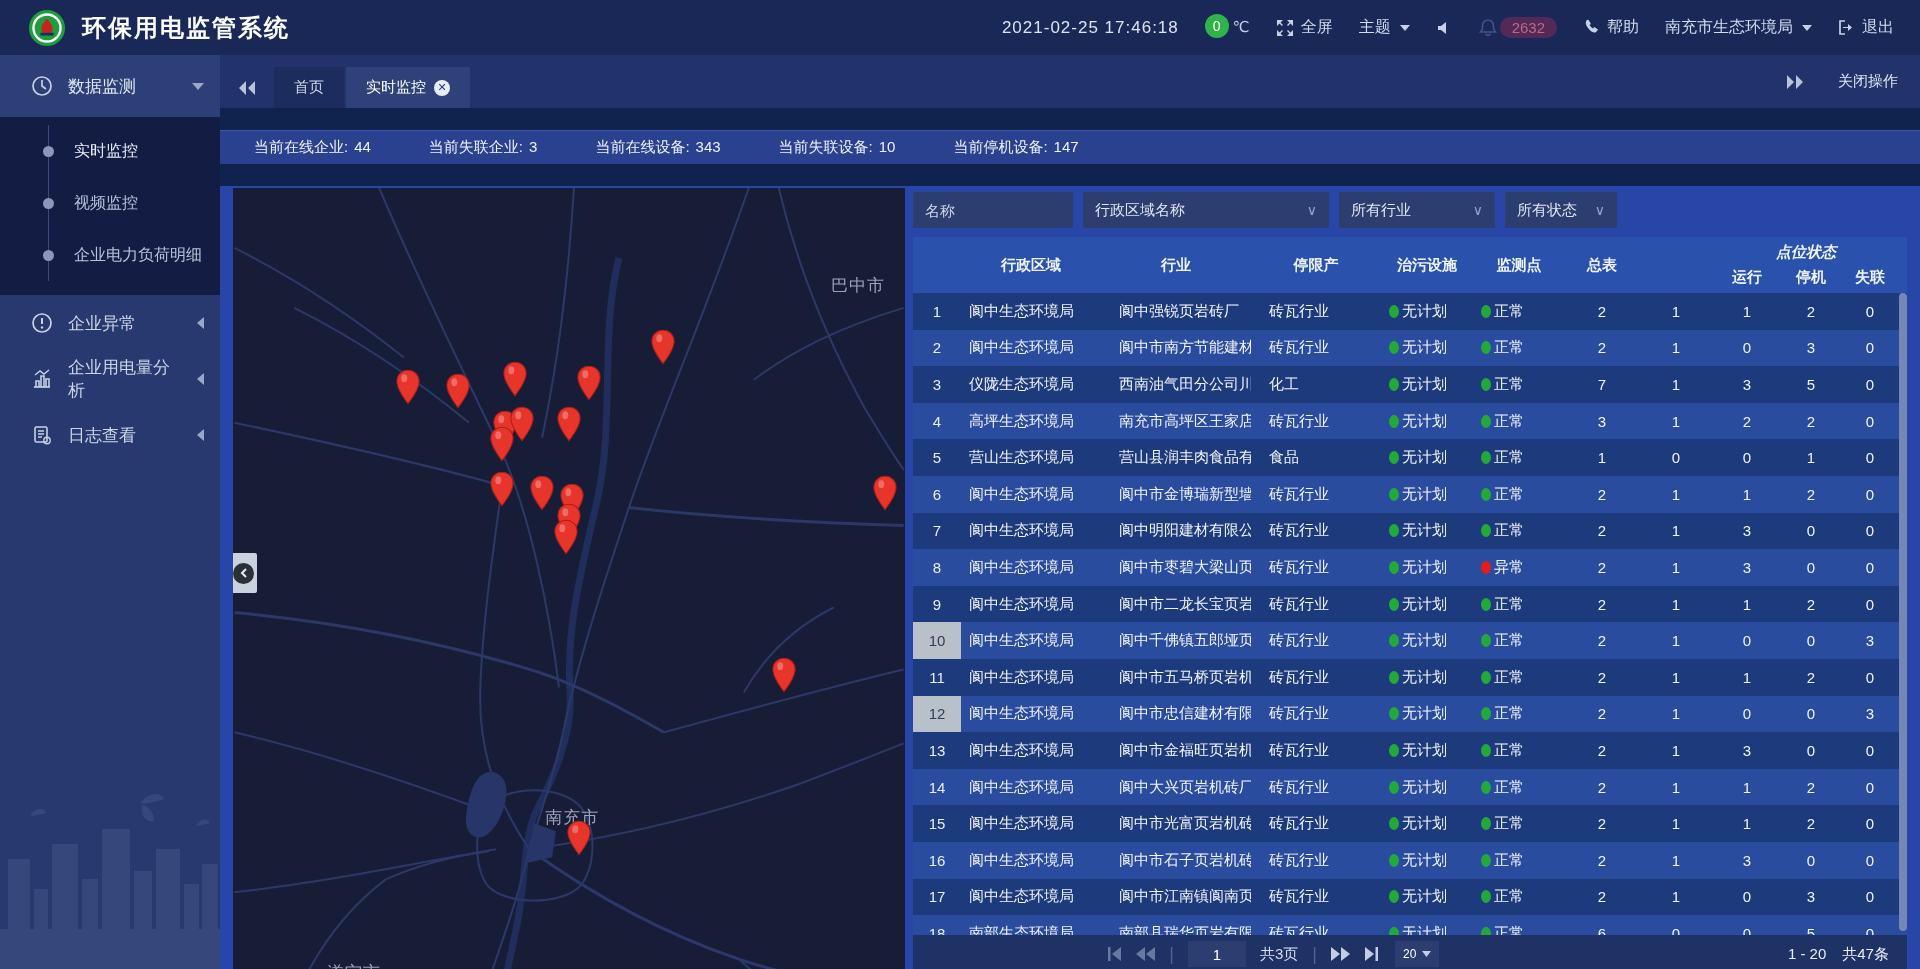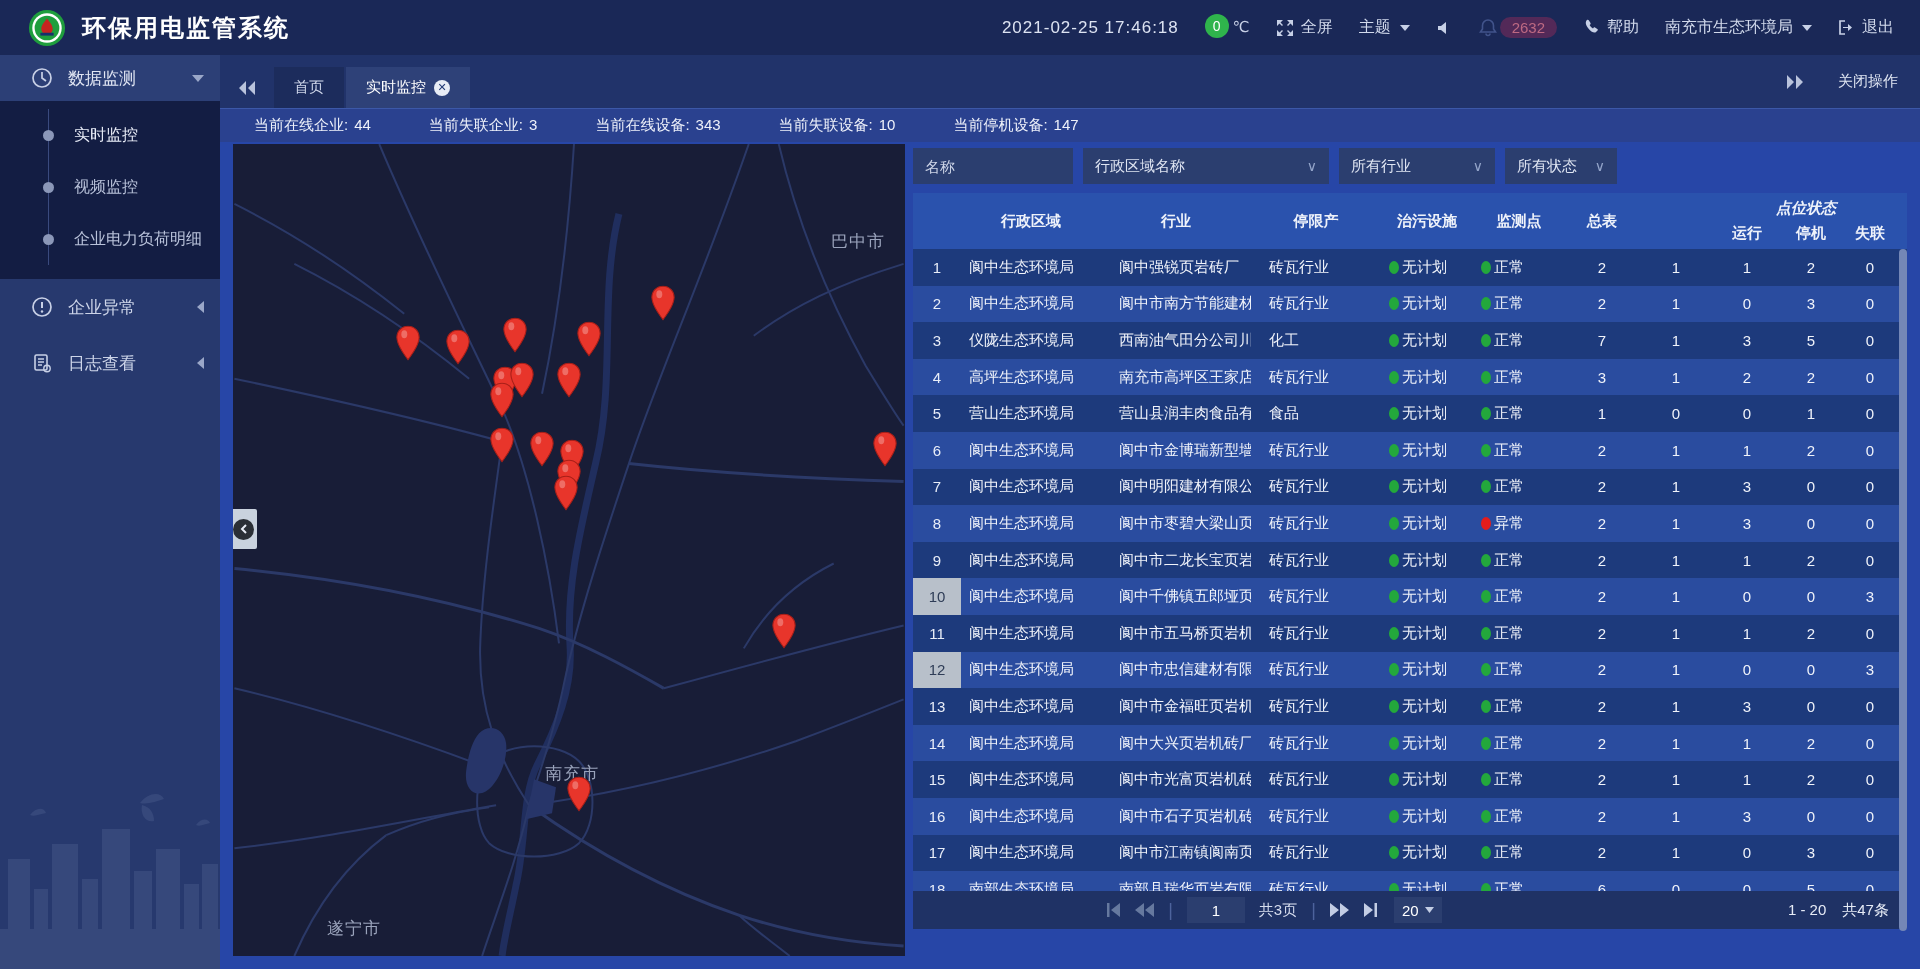"数据监测" .menu-group-head { height: 46px -> 62px }
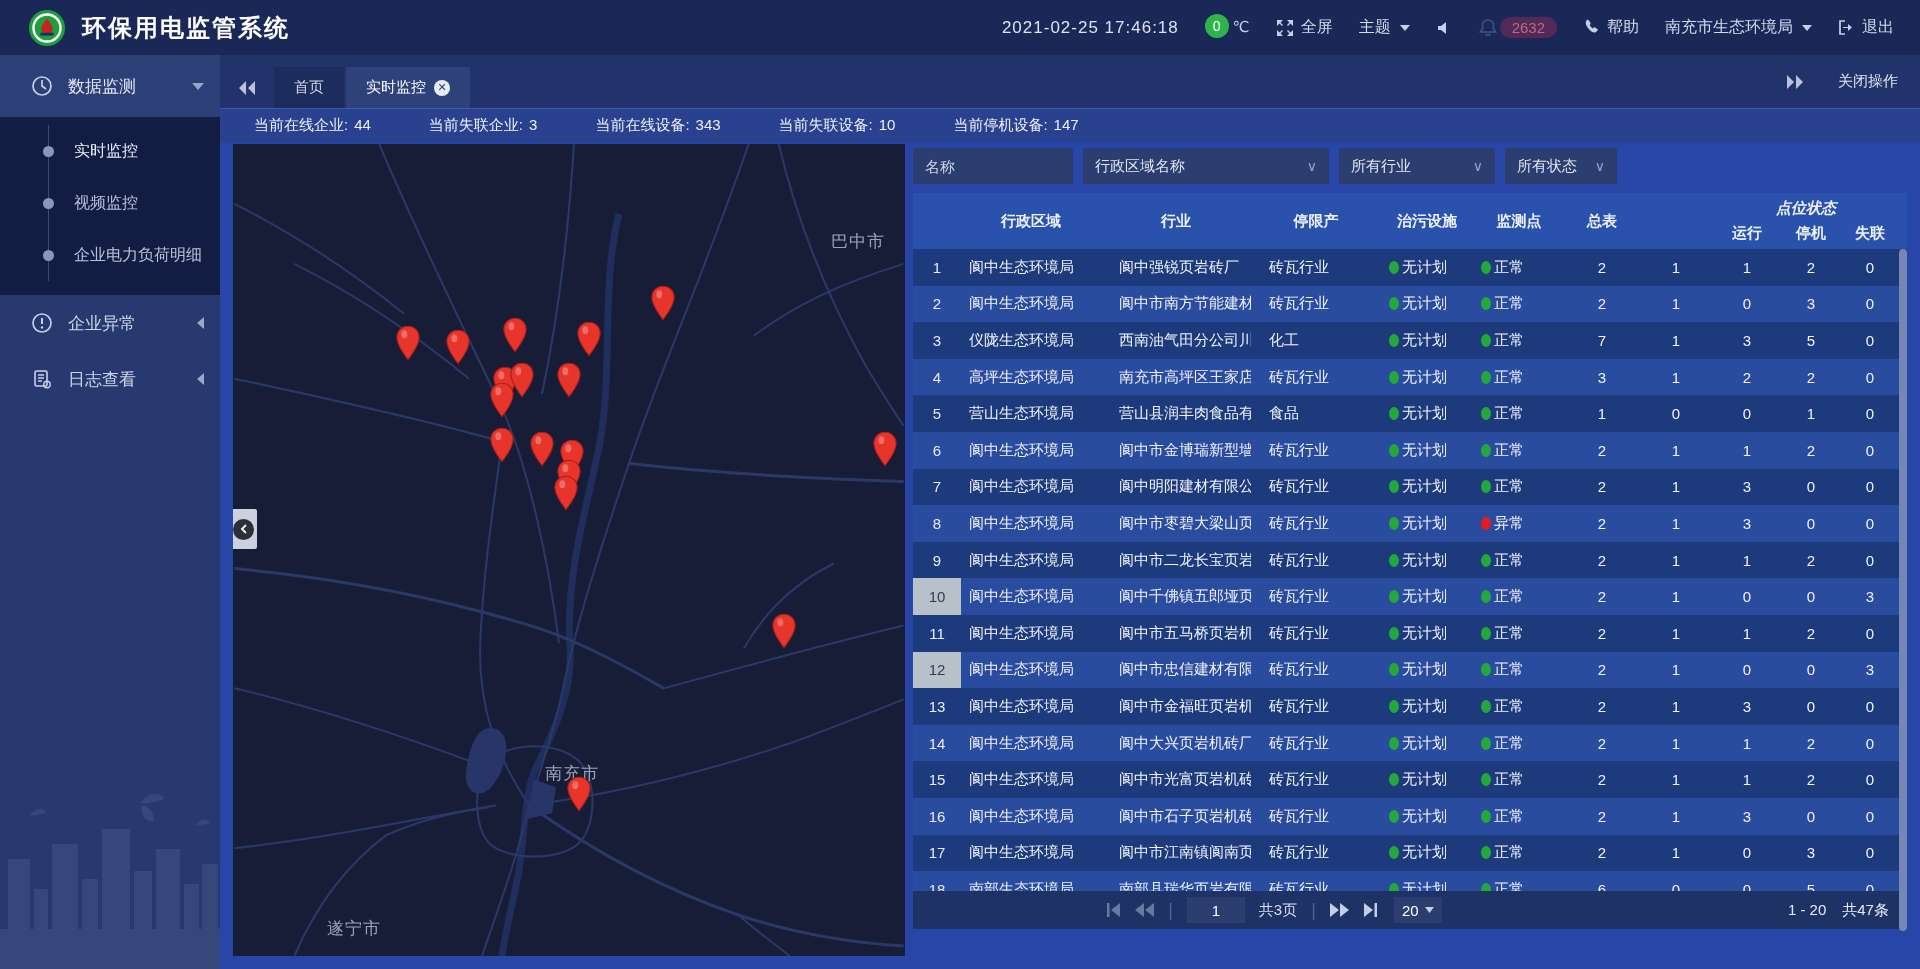"首页" .main { gap: none -> 22px }
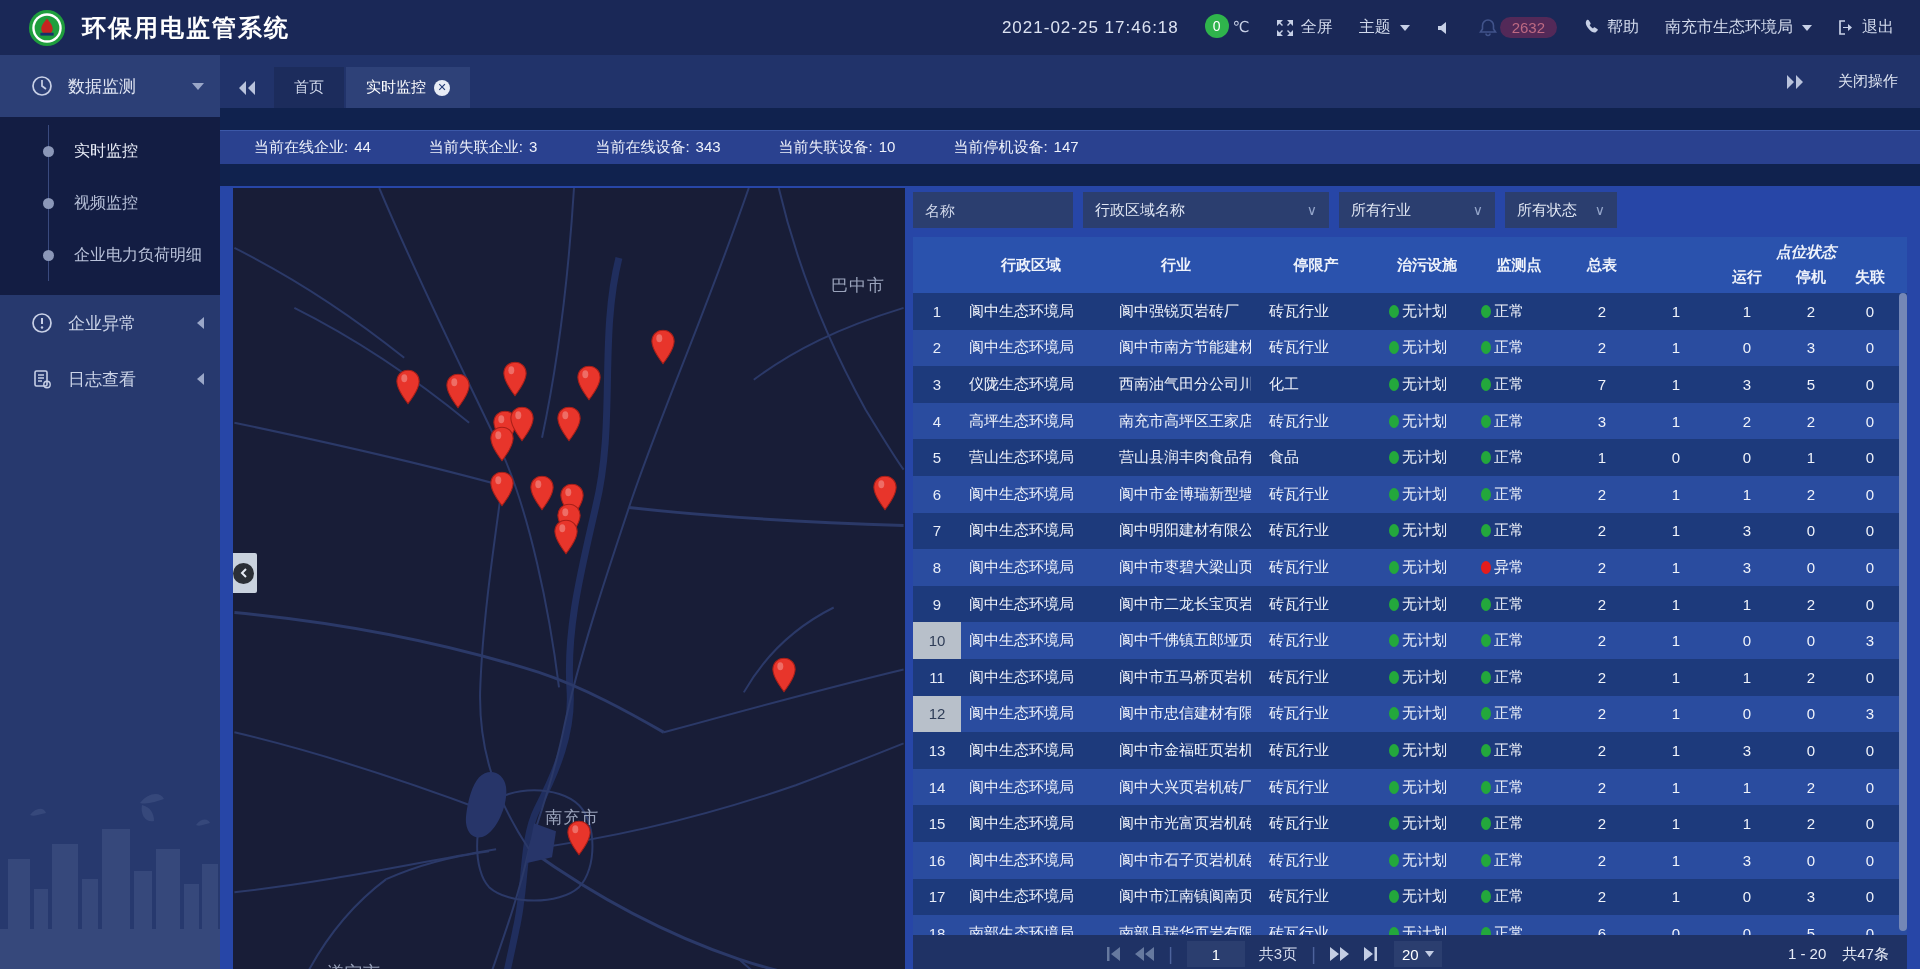"企业用电量分析" div.menu-item { html: none -> <div> <svg> <path></path> <path></path> <path></path> </svg> <span>企业用电量分析</span> <span></span> </div> }
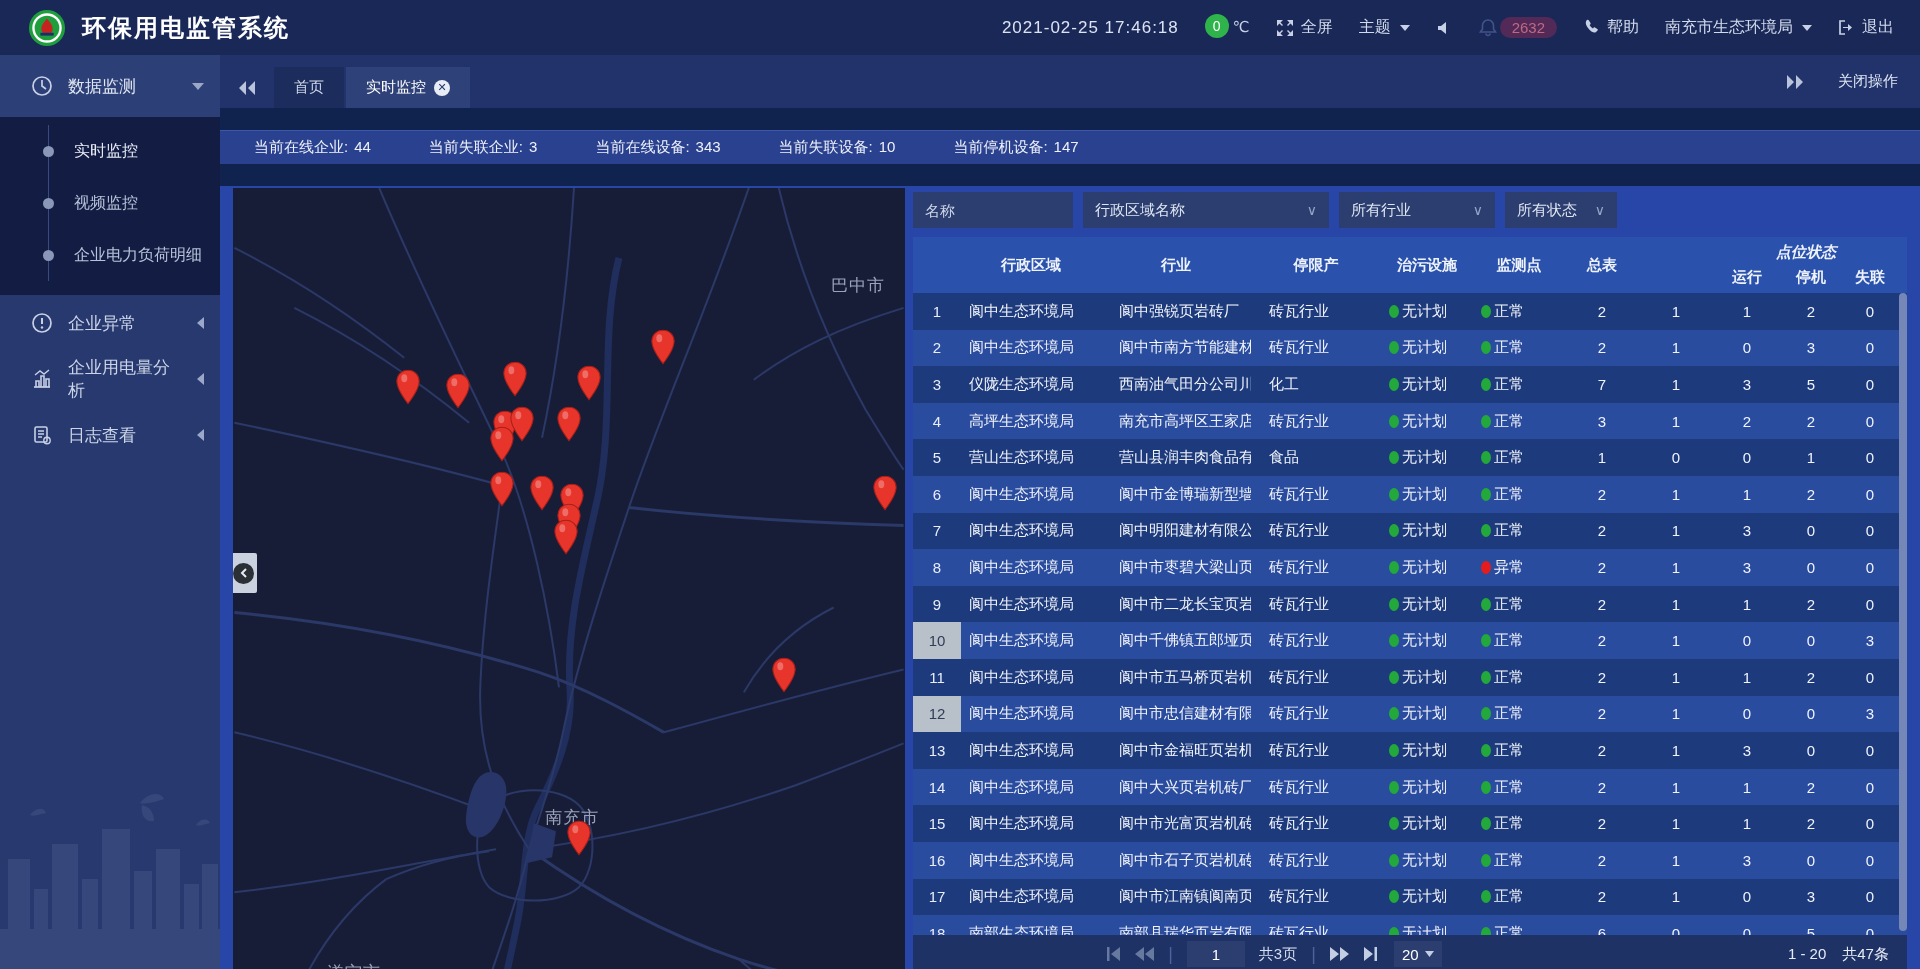"20" .page-size { font-size: 15px -> 12px }
